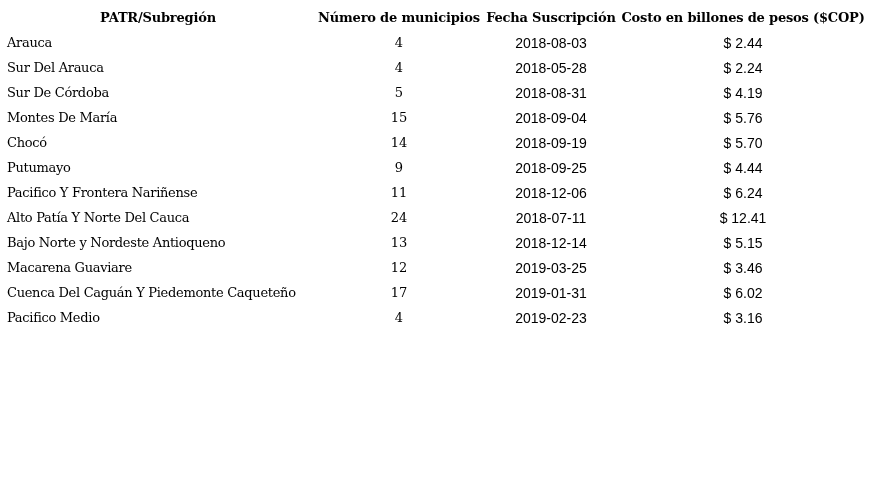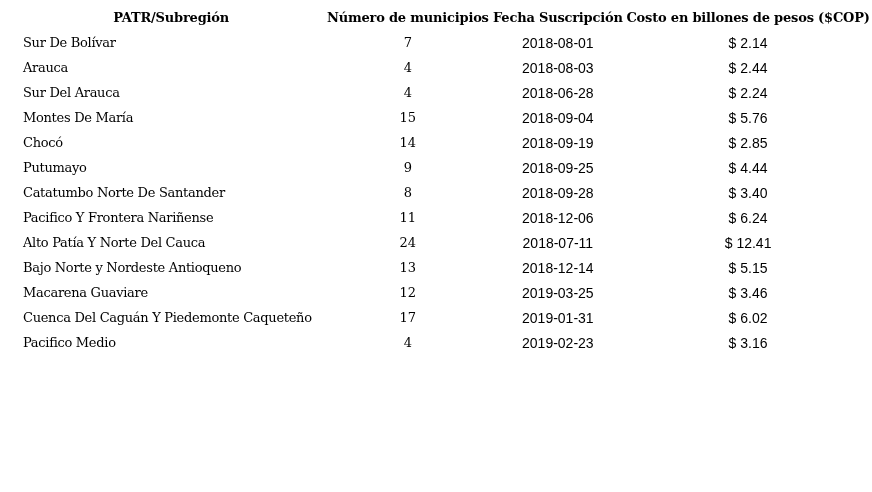"PATR/Subregión" table.patr { left: 18px -> 2px }
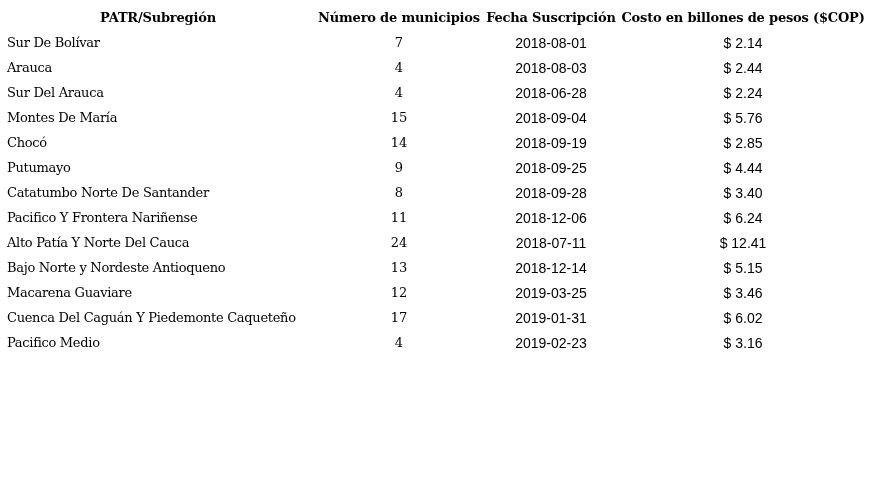"Sur De Bolívar" tr { html: <tr> <td>Sur De Bolívar</td> <td>7</td> <td>2018-08-01</td> <td>$ 2.14</td> </tr> -> none }
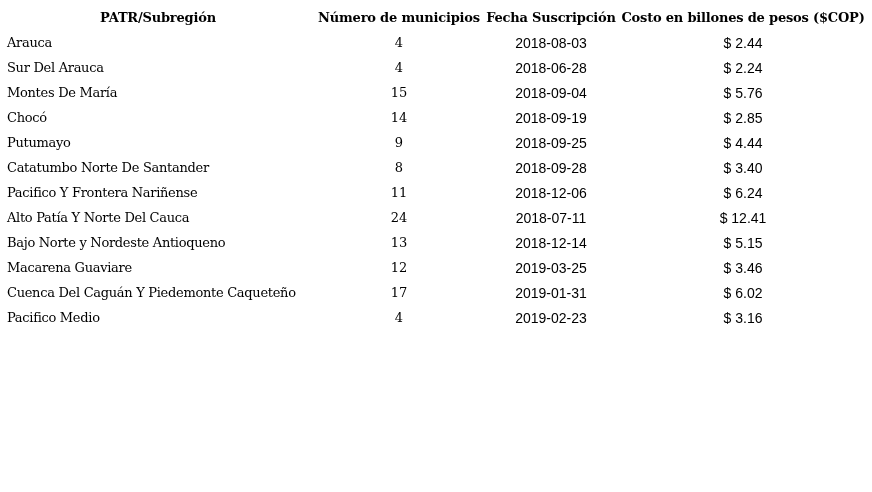"2018-06-28" td.date { text: 2018-06-28 -> 2018-05-28 }
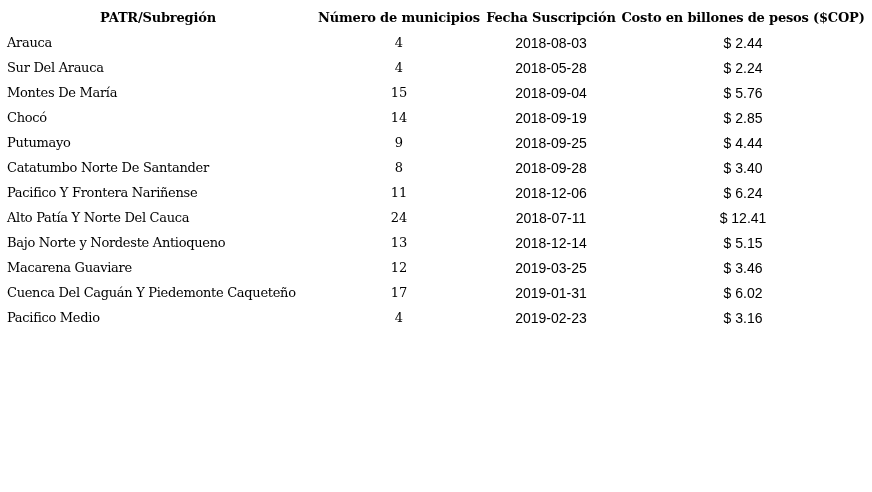"Sur De Córdoba" tr { html: none -> <tr> <td>Sur De Córdoba</td> <td>5</td> <td>2018-08-31</td> <td>$ 4.19</td> </tr> }
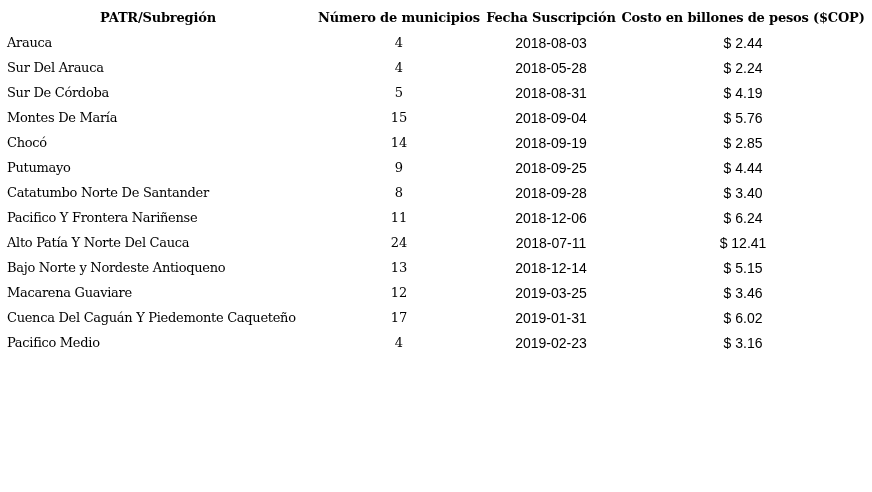"$ 2.85" td.cost { text: 2.85 -> 5.70 }
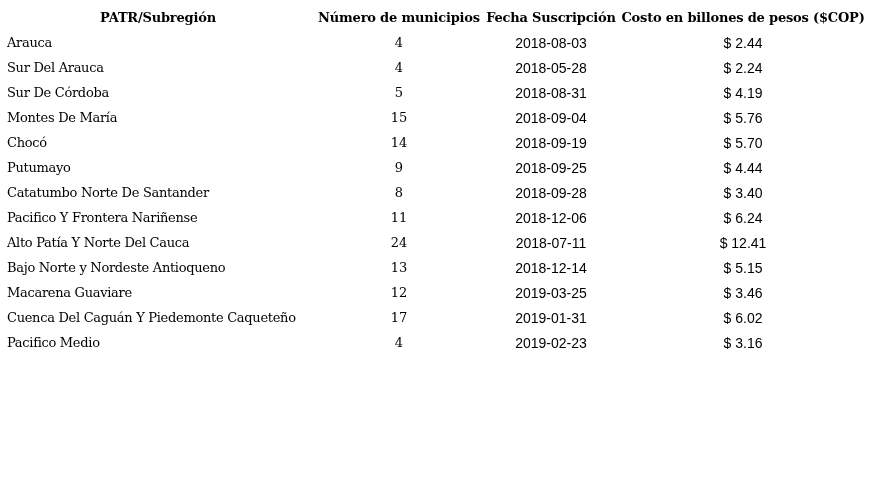"Catatumbo Norte De Santander" tr { html: <tr> <td>Catatumbo Norte De Santander</td> <td>8</td> <td>2018-09-28</td> <td>$ 3.40</td> </tr> -> none }
